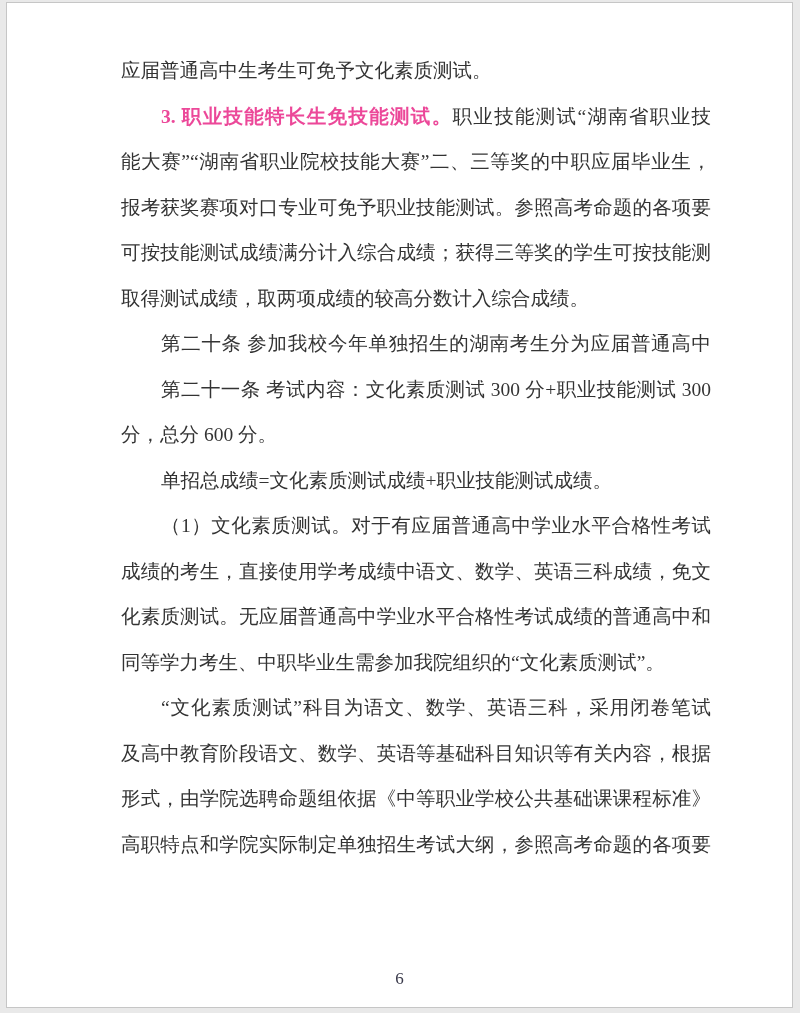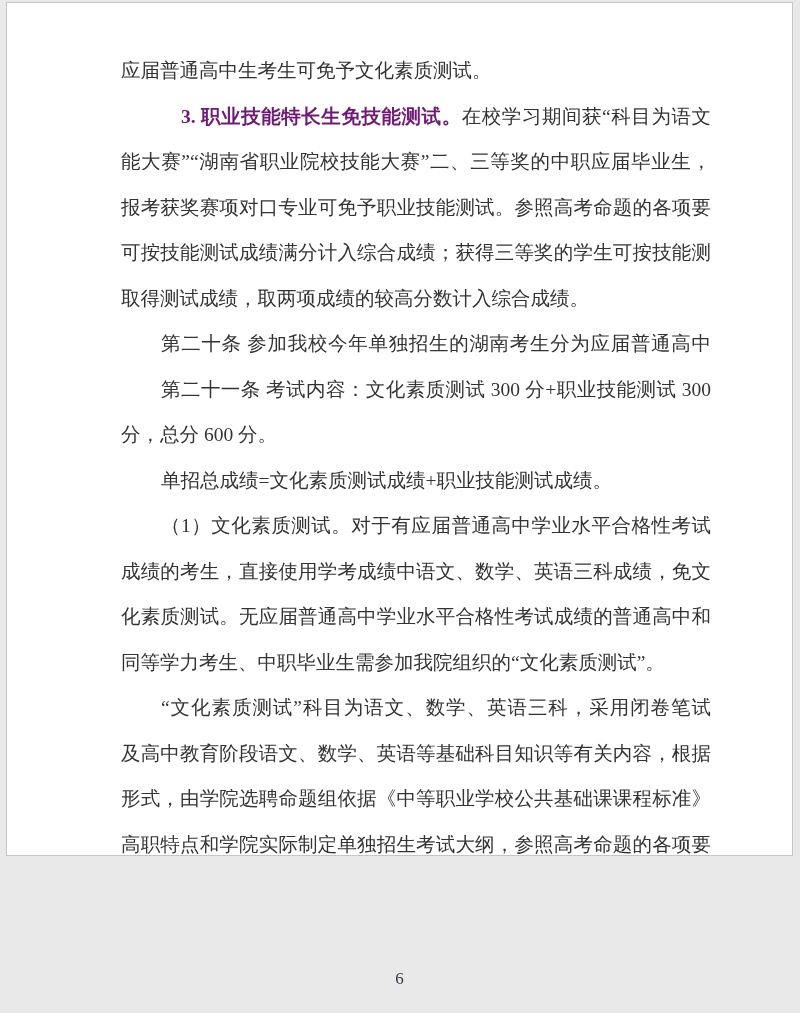"应届普通高中生考生可免予文化素质测试。" .page { height: 854px -> 1006px }
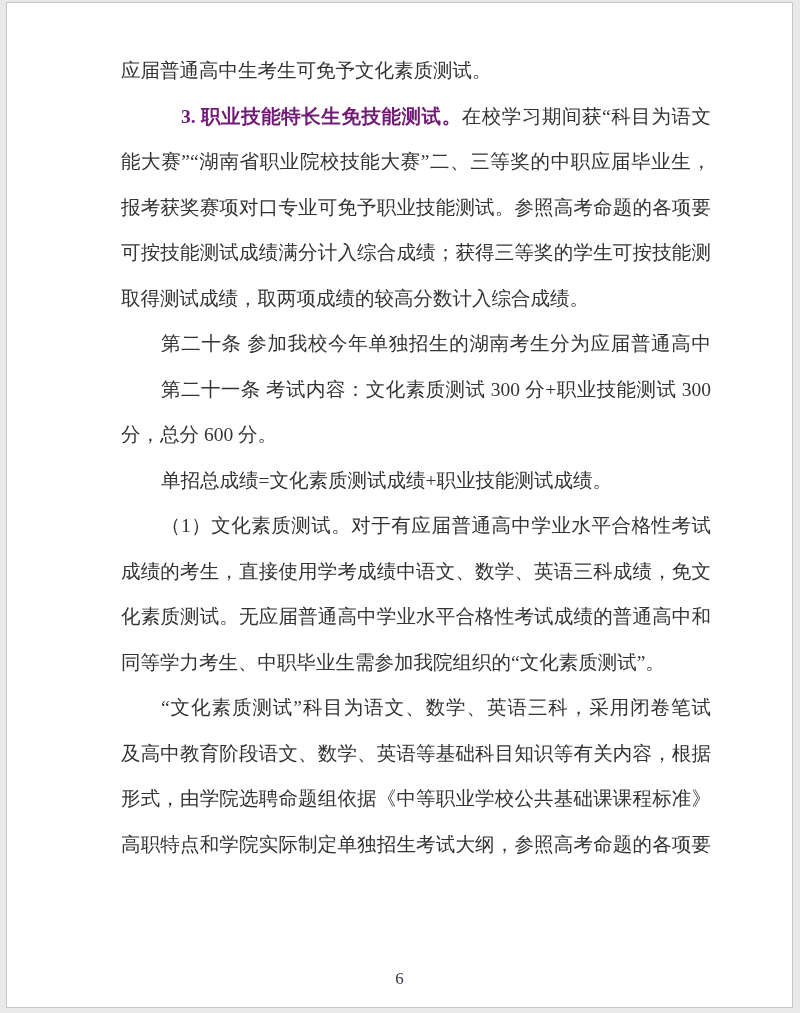"3. 职业技能特长生免技能测试。" .b { color: #701a75 -> #ec4899; margin-left: 20px -> none }
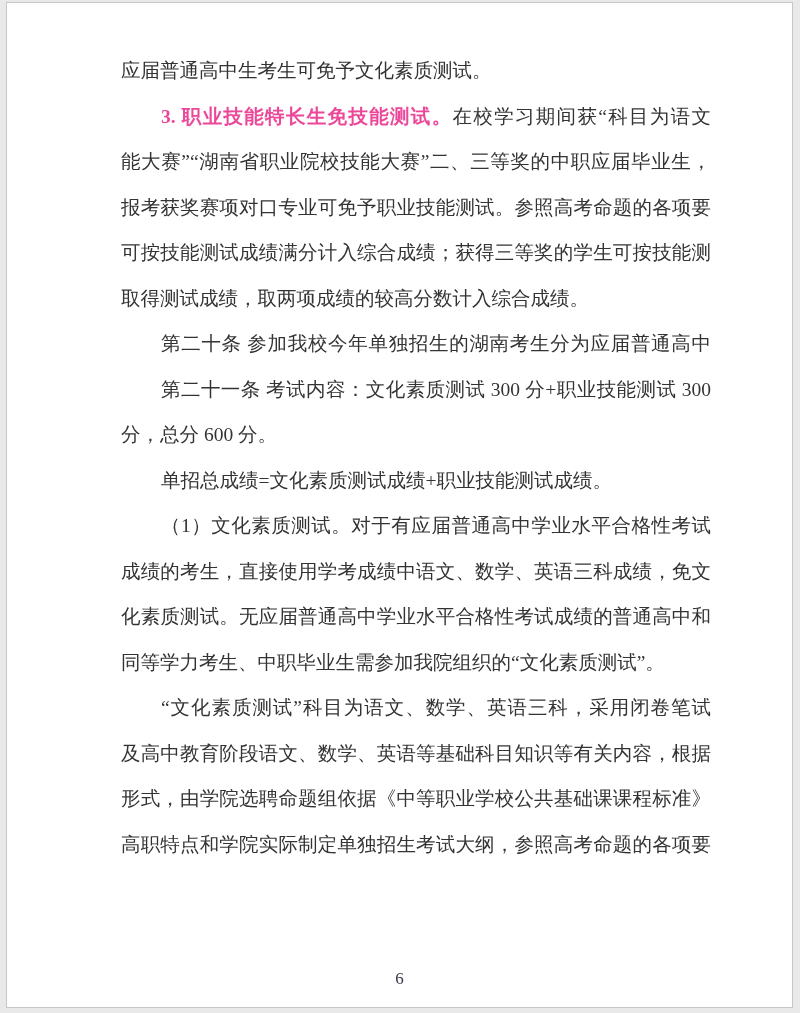"在校学习期间获“科目为语文" span { text: 在校学习期间获“科目为语文 -> 职业技能测试“湖南省职业技 }
